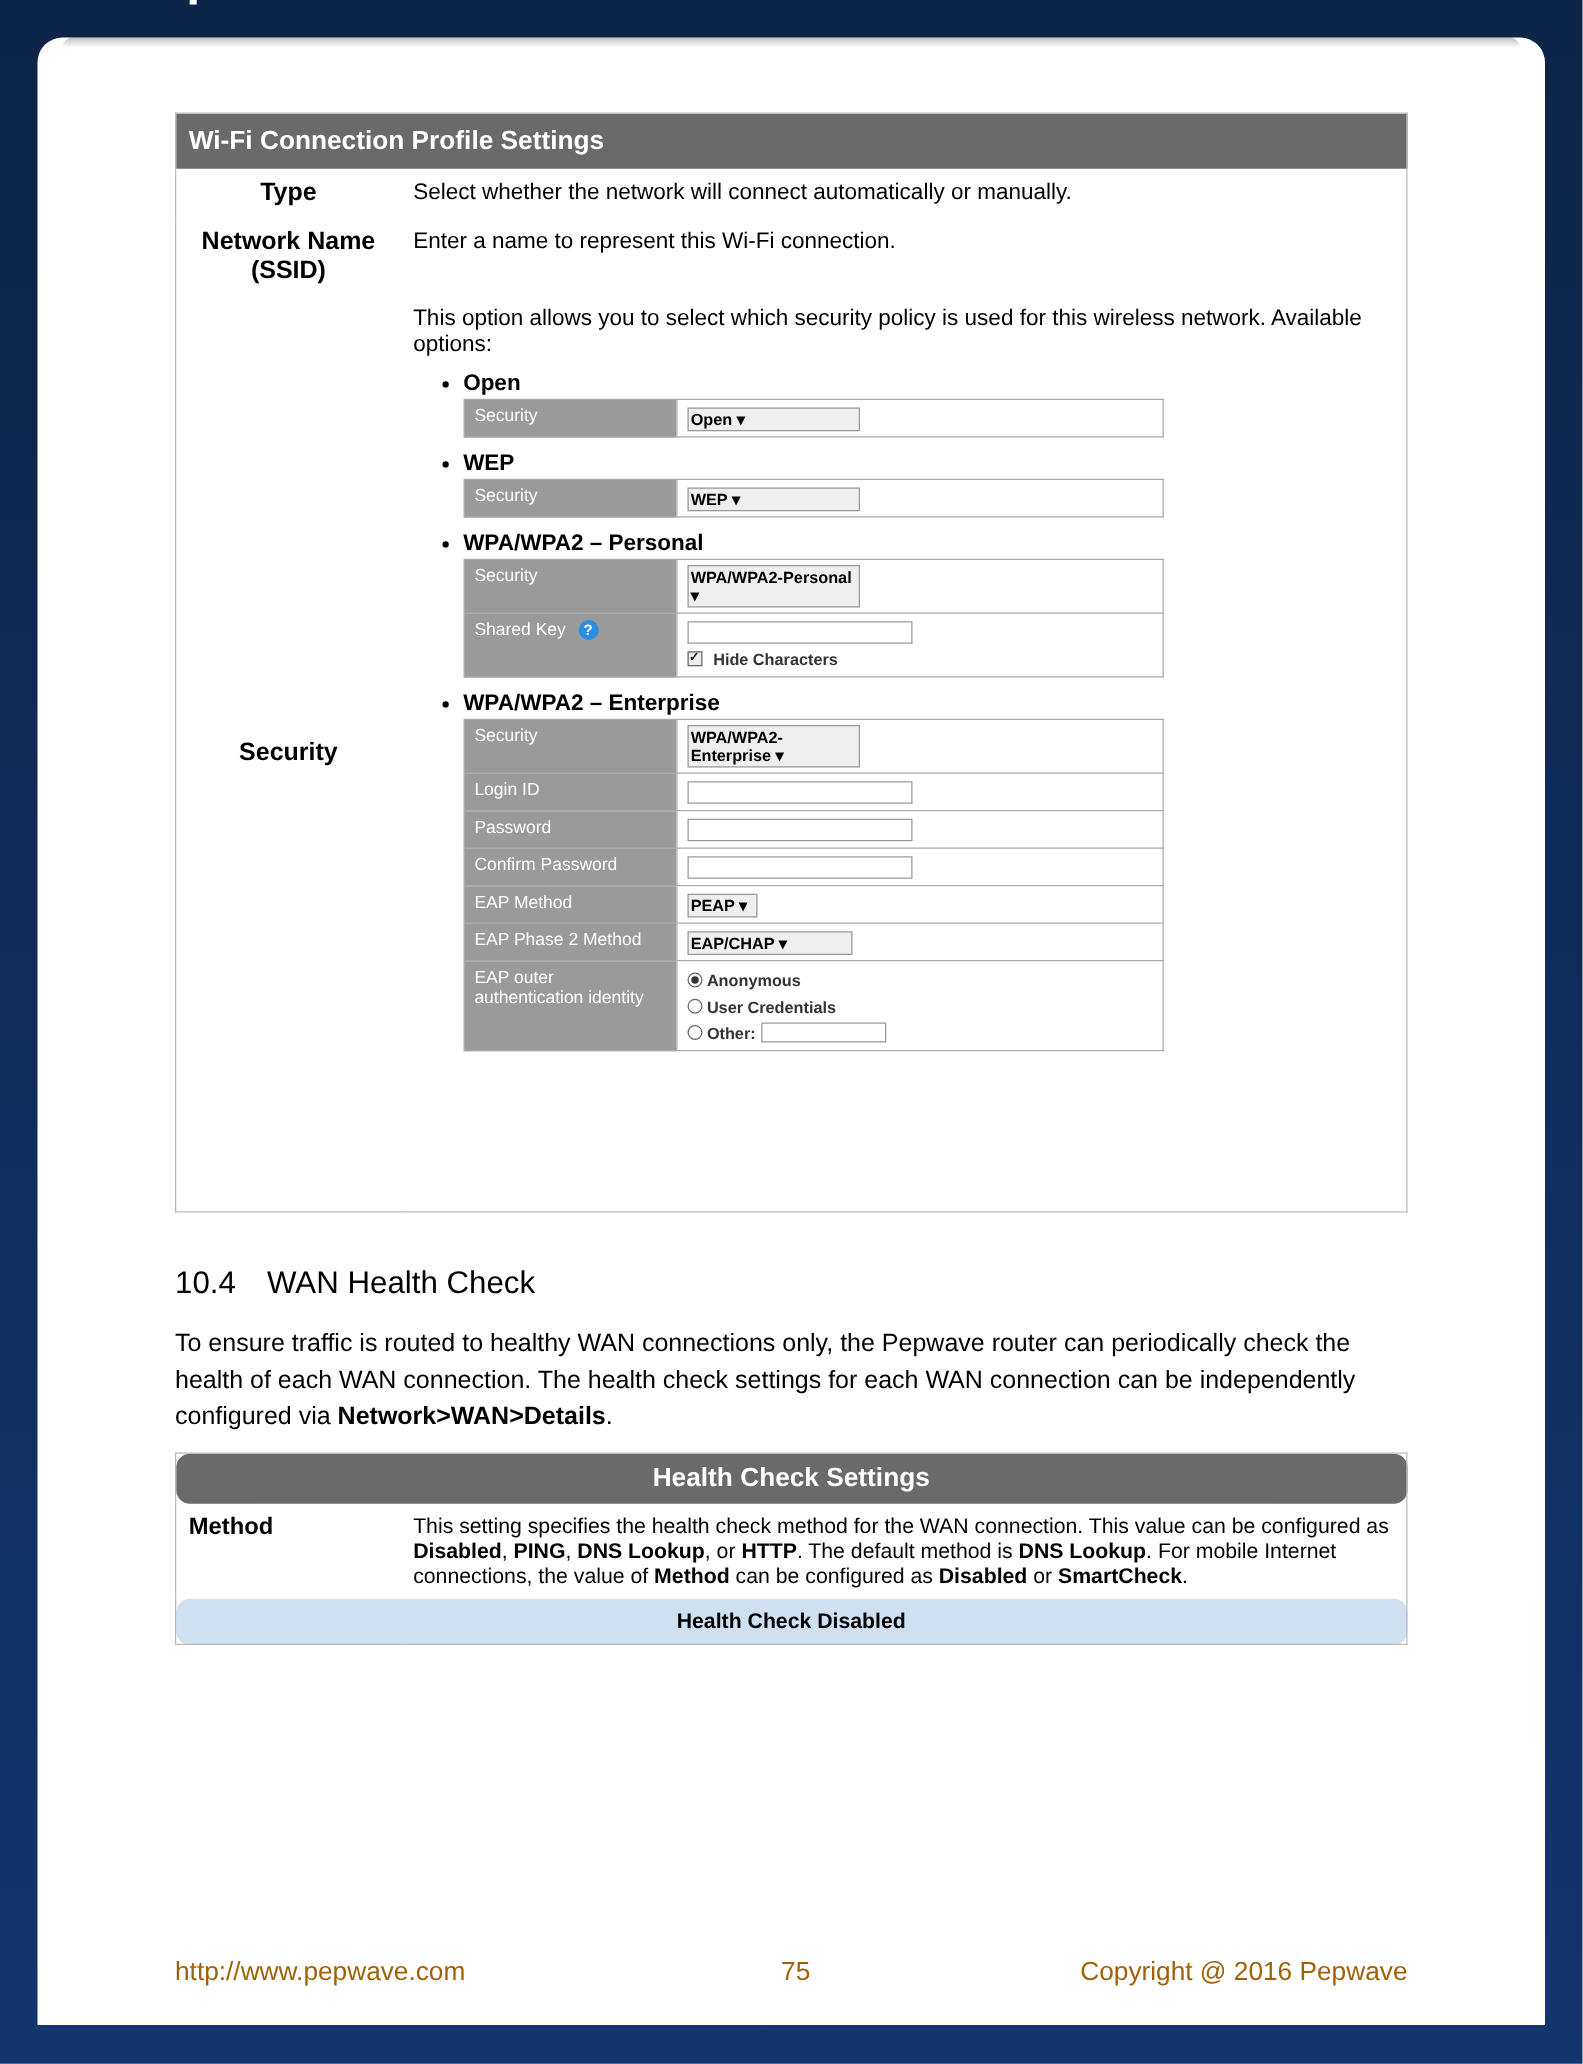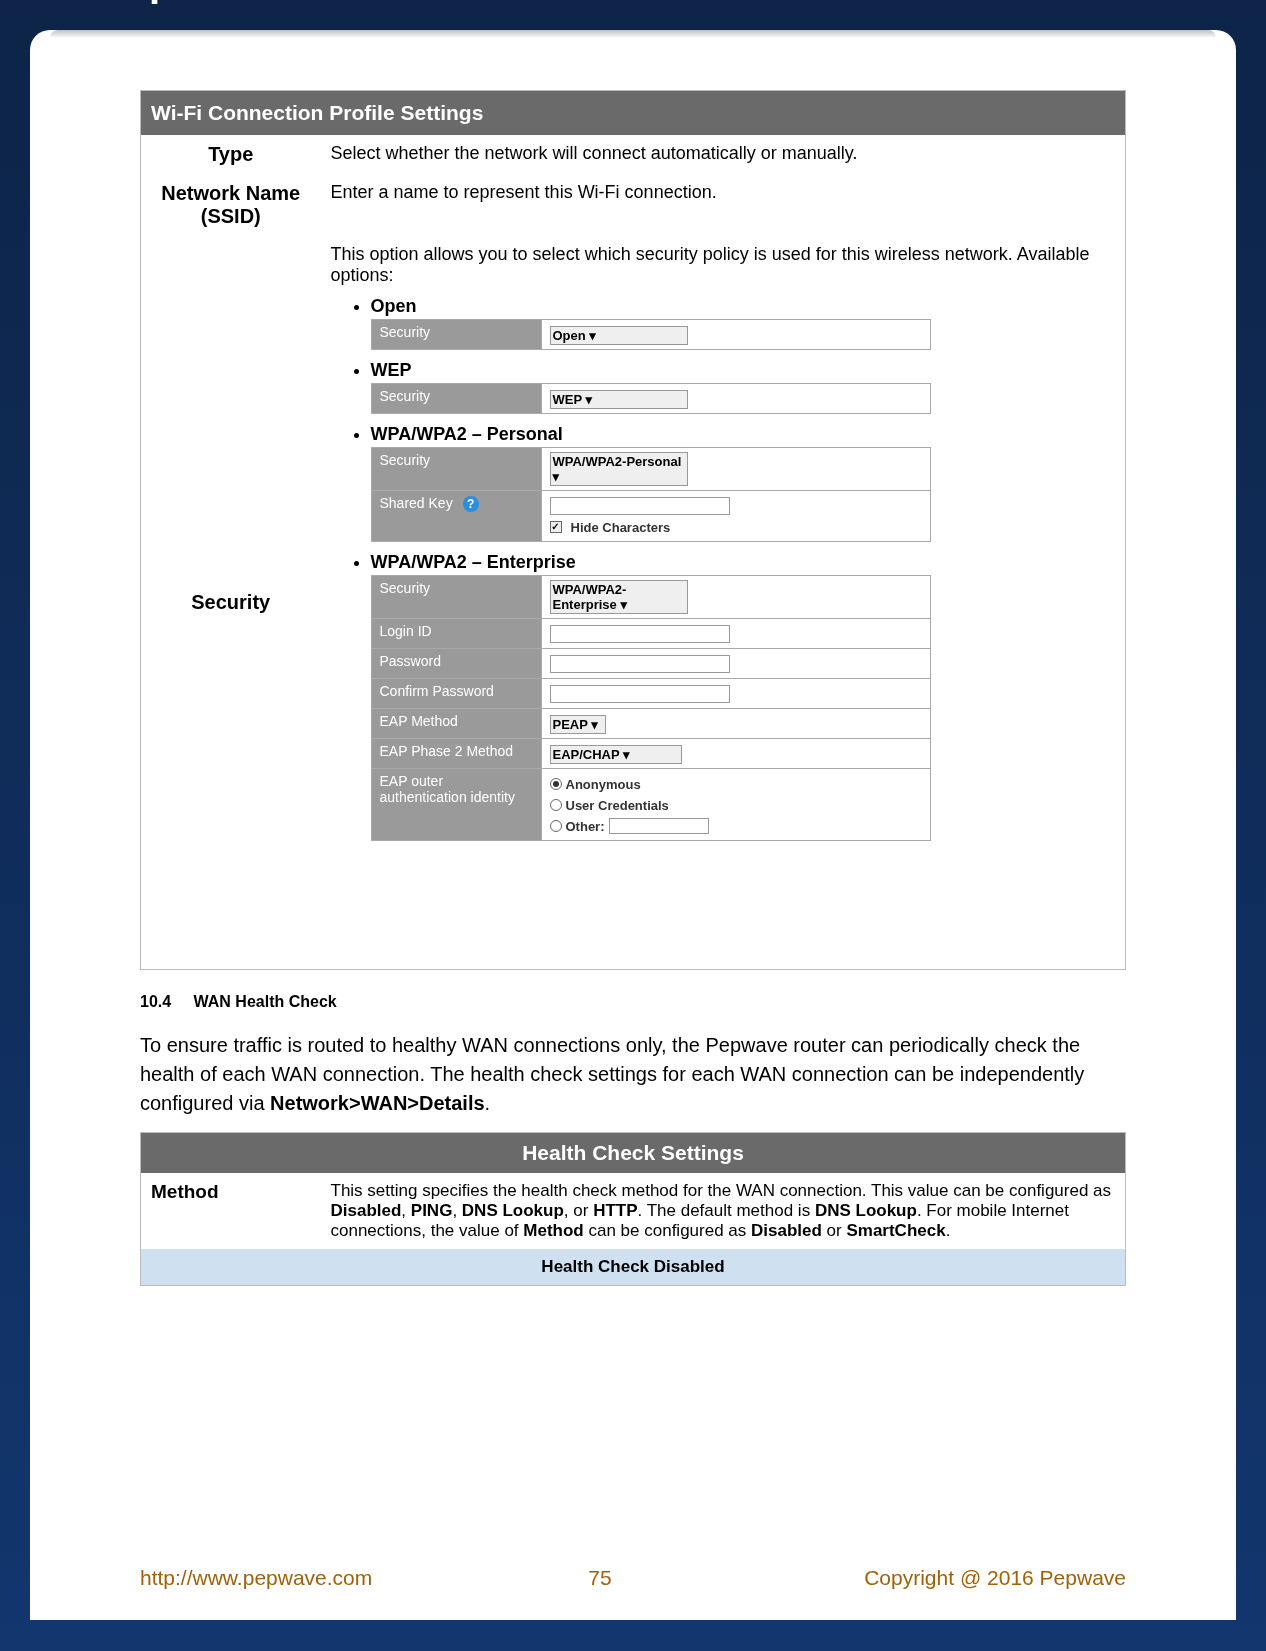"10.4 WAN Health Check" .section-heading { font-size: 16px -> 25px; font-weight: bold -> normal; margin: 23px 0 20px 0 -> 42px 0 20px 0 }
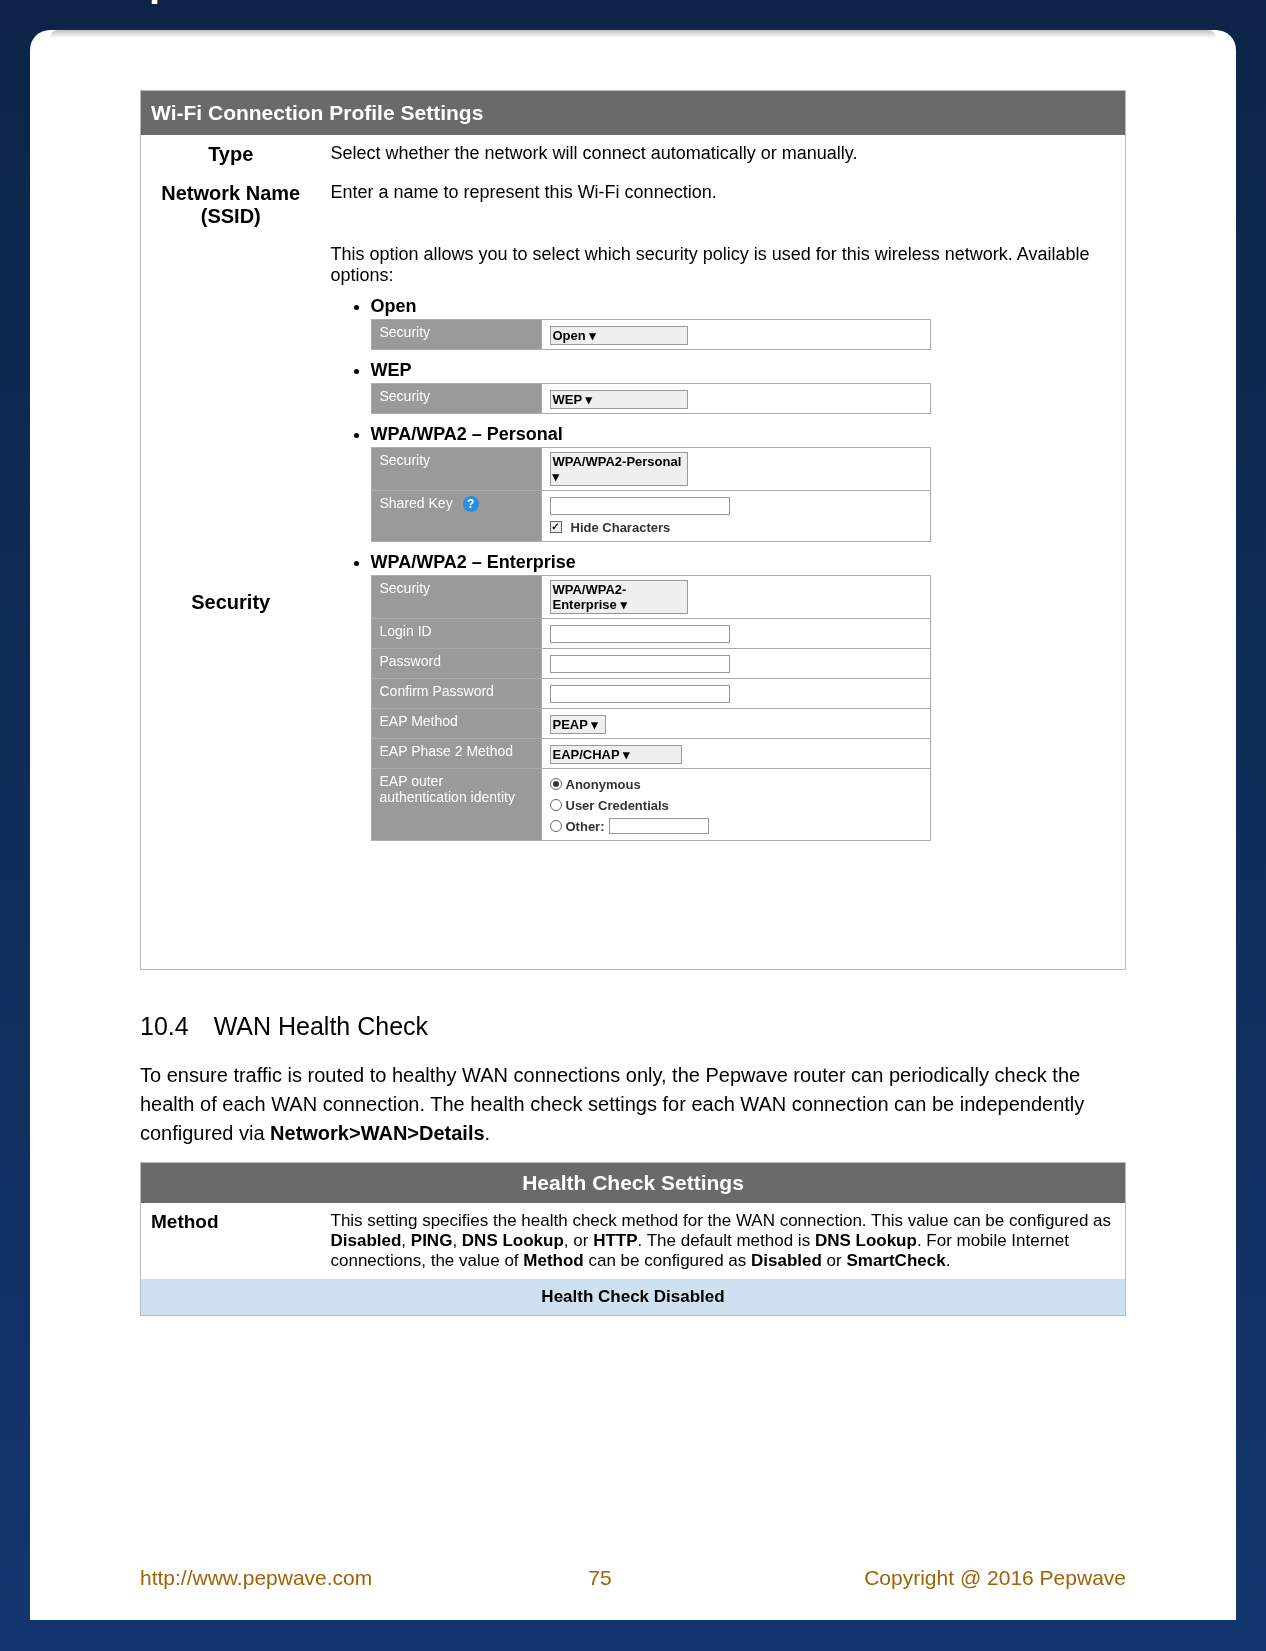"Health Check Settings" .health-table td { border-radius: none -> 11px }
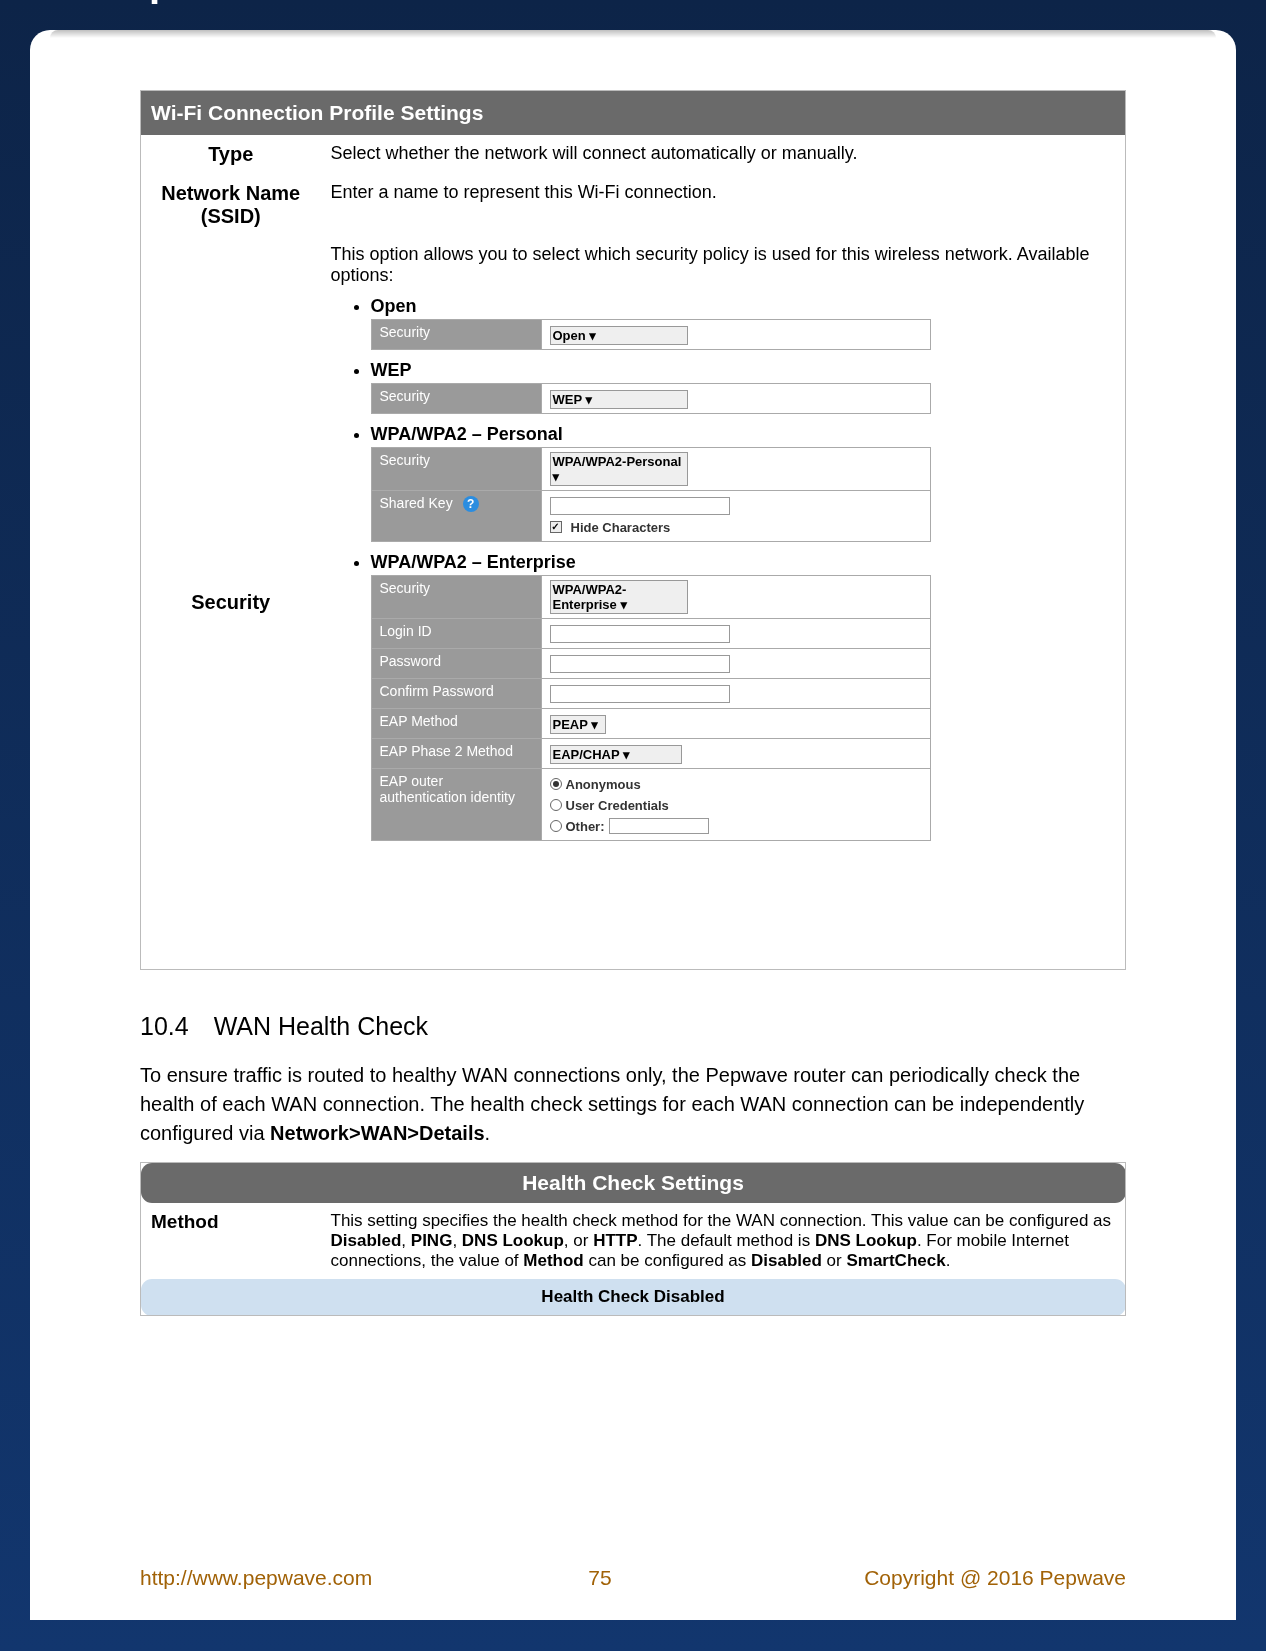"75" .footer .pg { text-align: left -> right }
